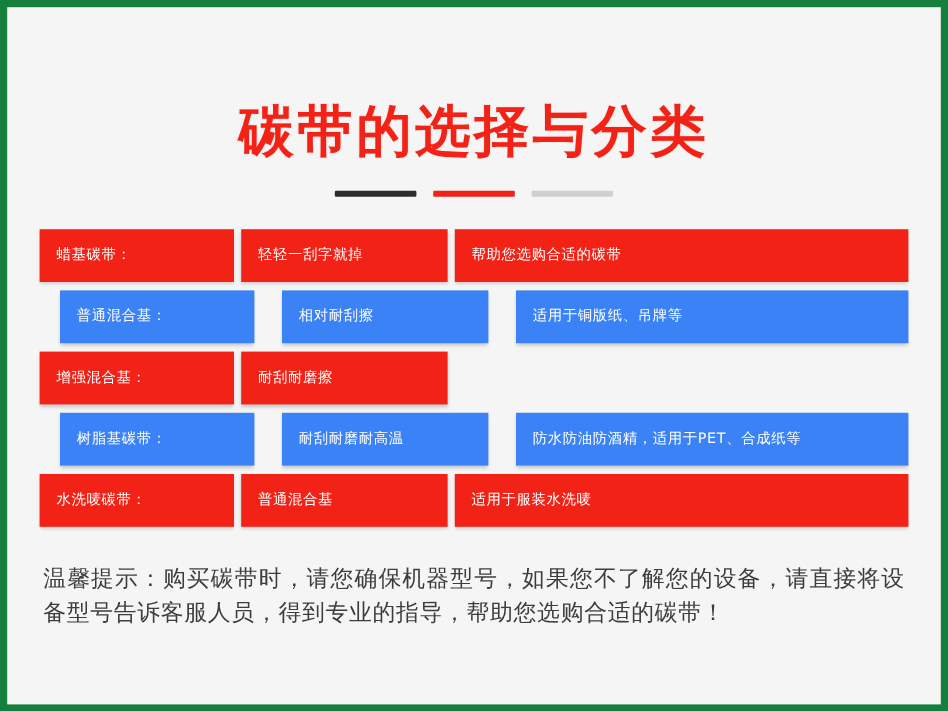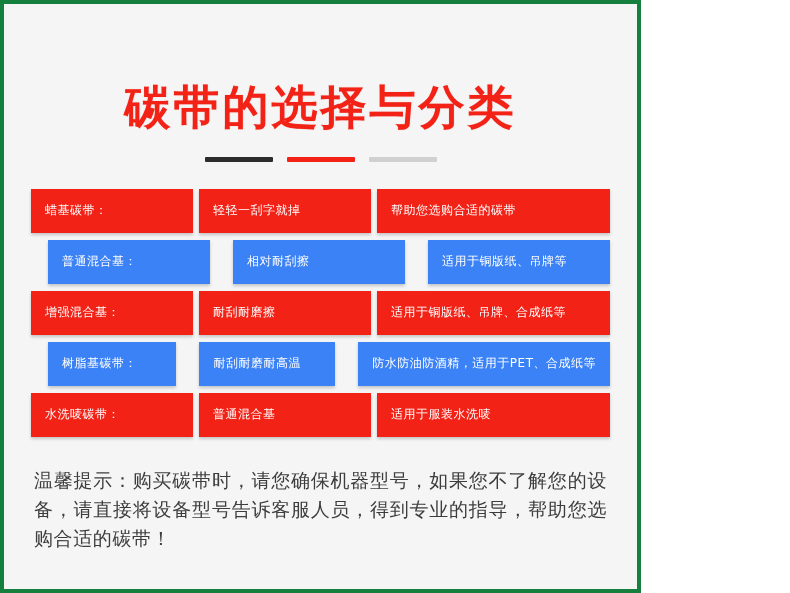"碳带的选择与分类" #poster { border: 4px solid #15803d -> 6px solid #15803d; width: 641px -> 790px }
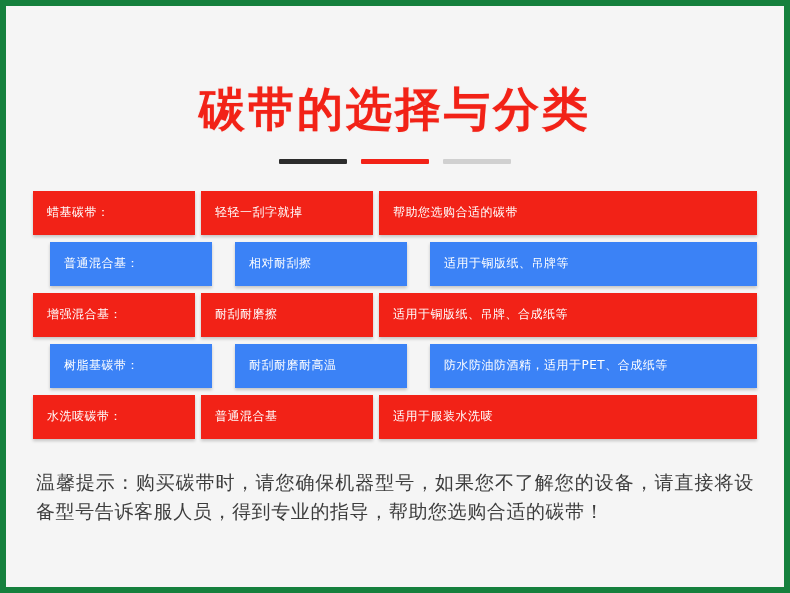"适用于铜版纸、吊牌、合成纸等" div.cell { html: <div>适用于铜版纸、吊牌、合成纸等</div> -> none }
